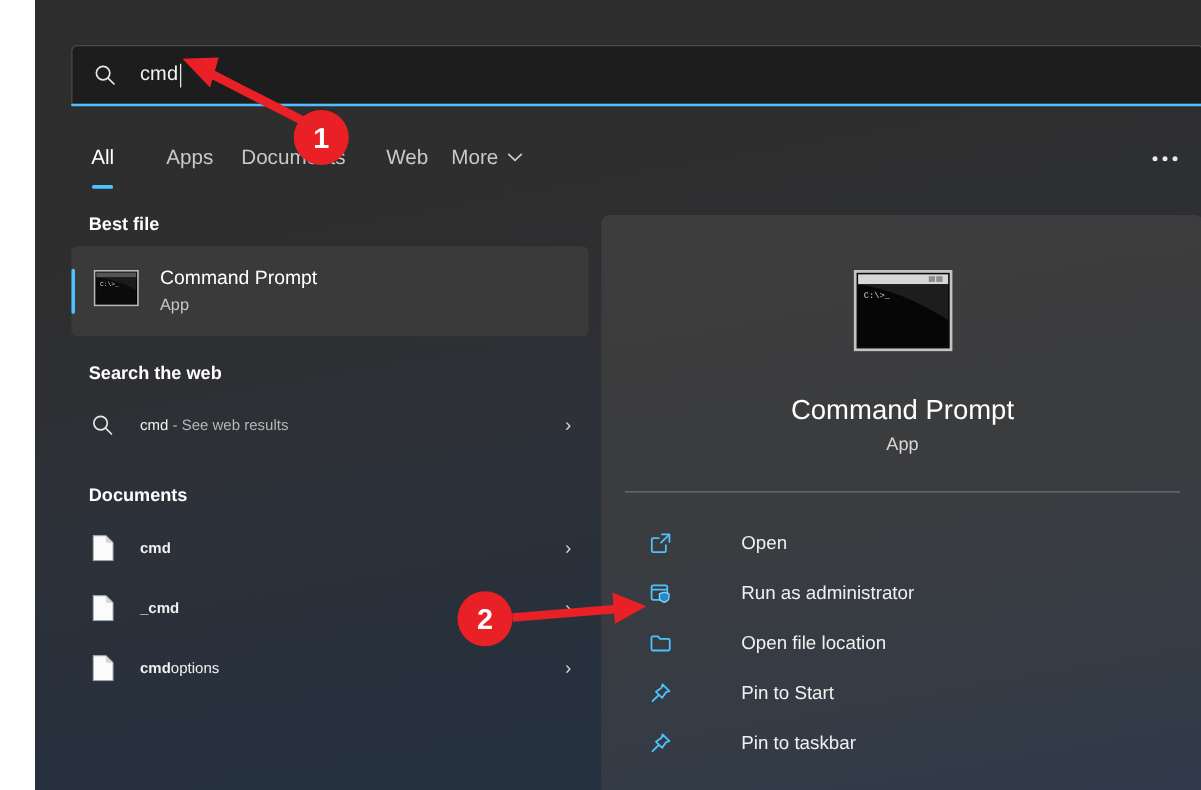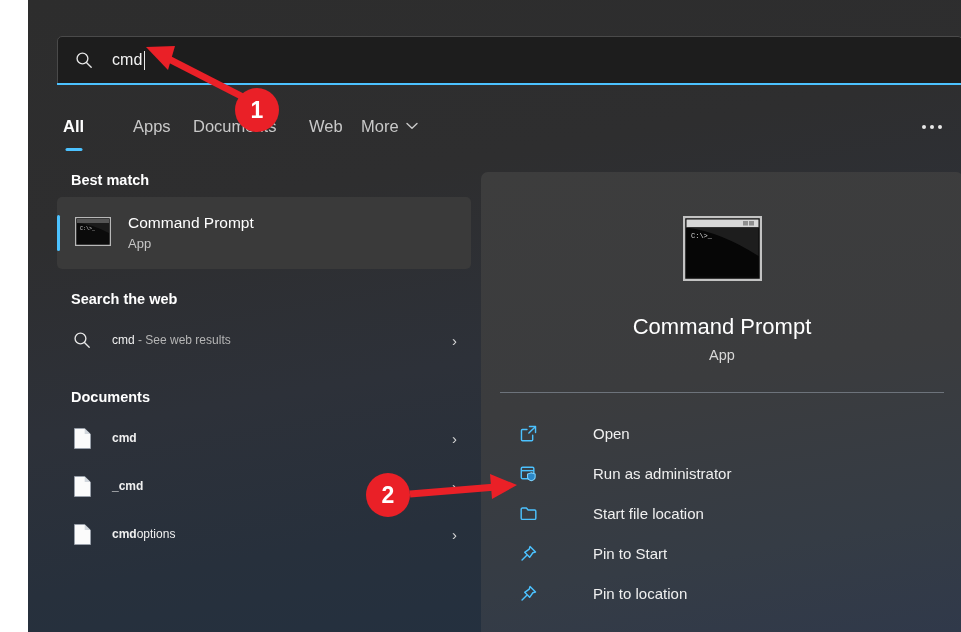"All" div.tab { font-weight: bold -> none; left: 6px -> 16px }
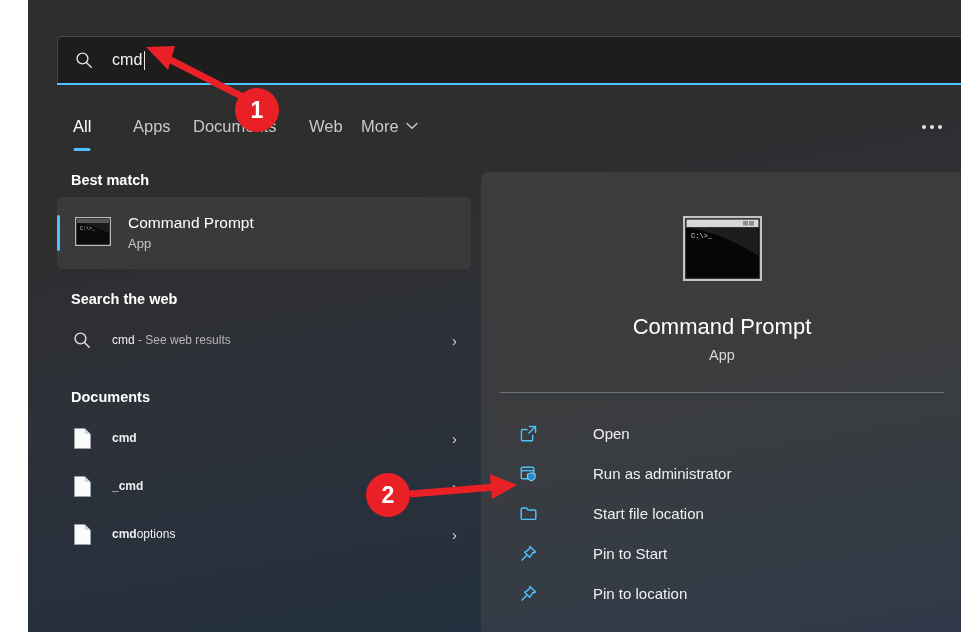"Best match" div.section-head { text: match -> file }
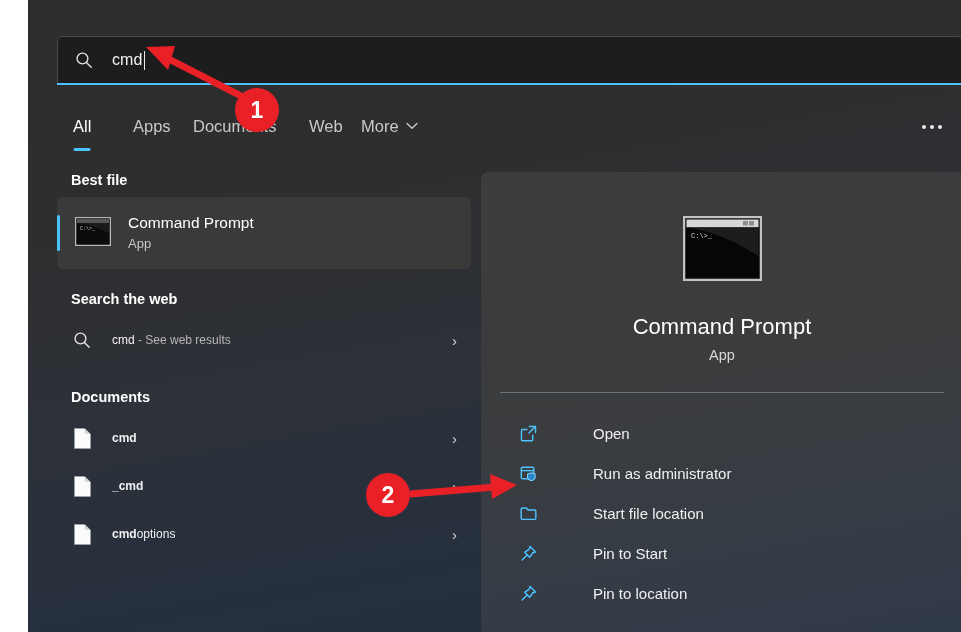"Start file location" span.action-label { text: Start -> Open }
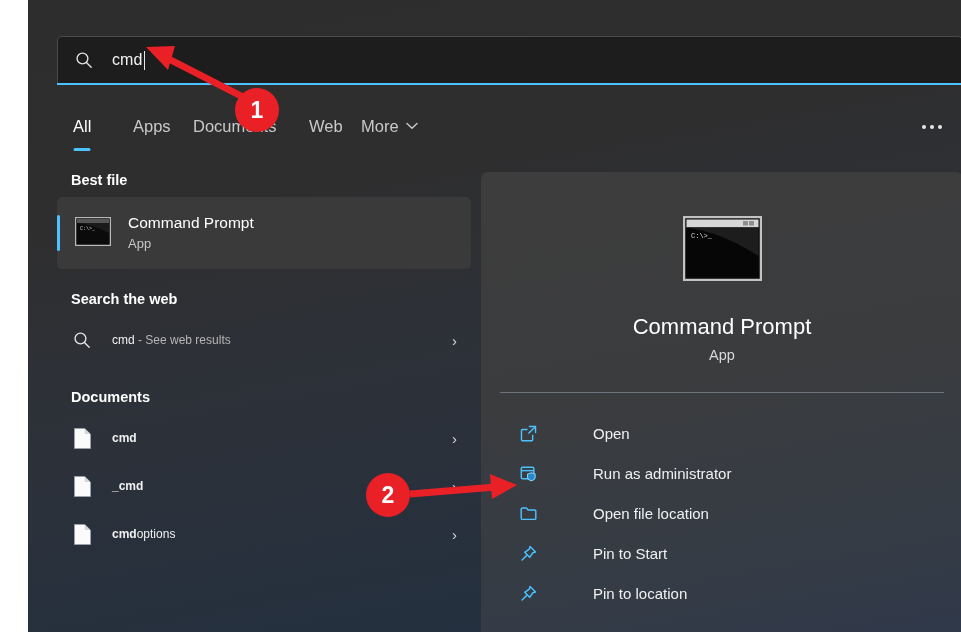"Pin to location" span.action-label { text: location -> taskbar }
